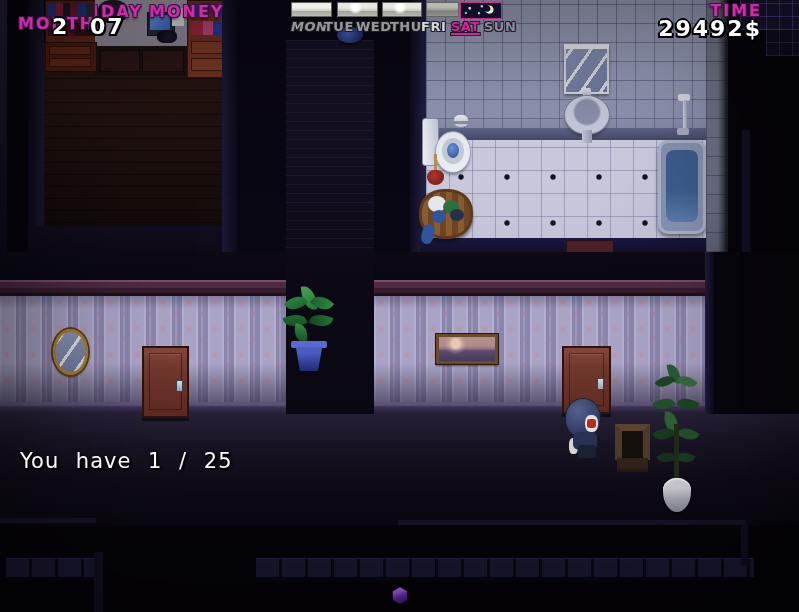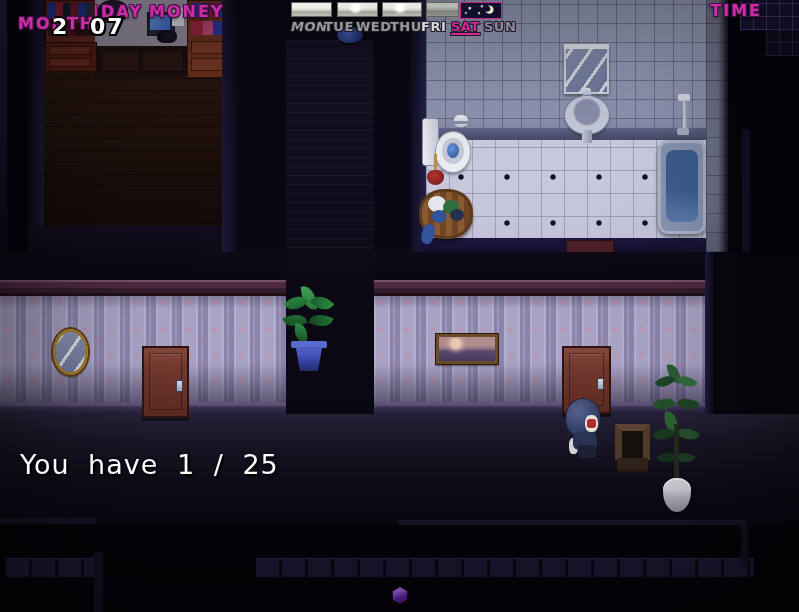"29492$" span.abs { html: none -> <span>29492$</span> }
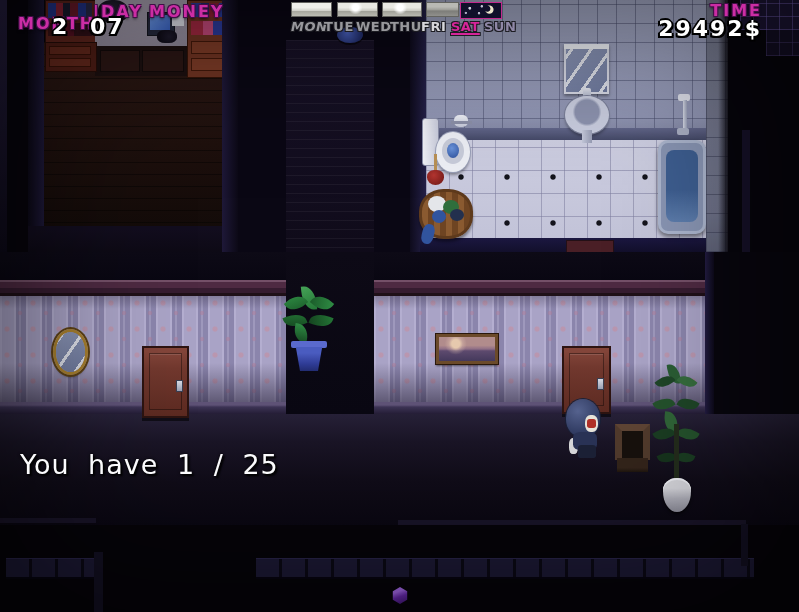"You have 1 / 25" .message-text { font-size: 27px -> 21px }
